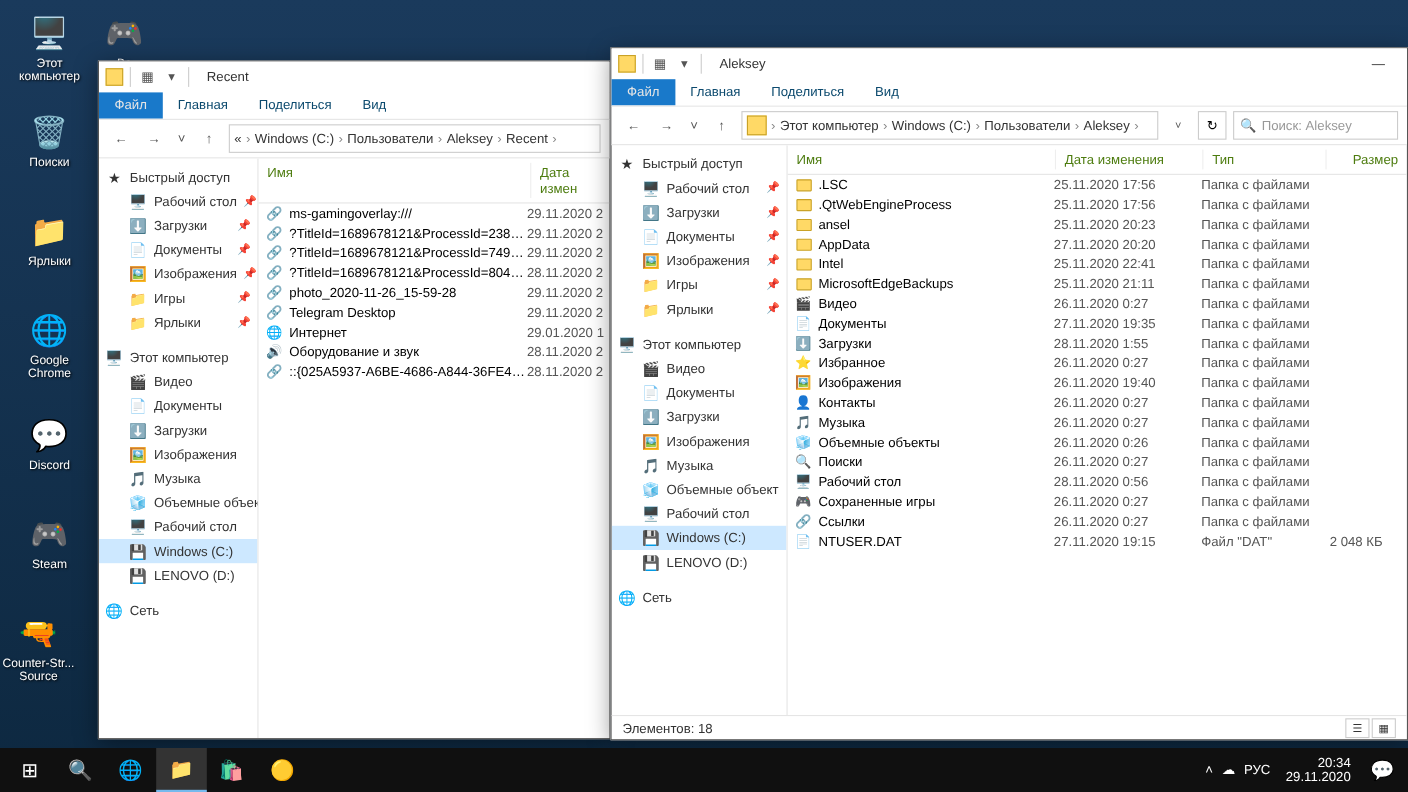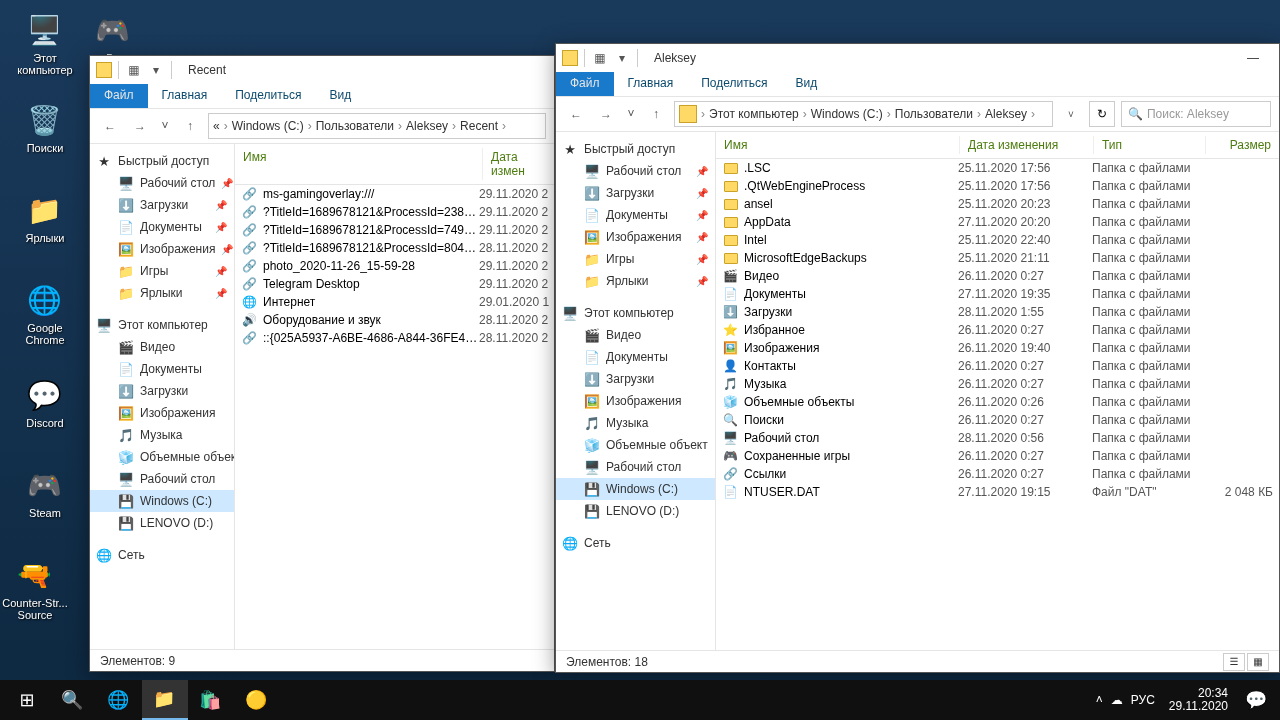"25.11.2020 22:40" span.fdate { text: 22:40 -> 22:41 }
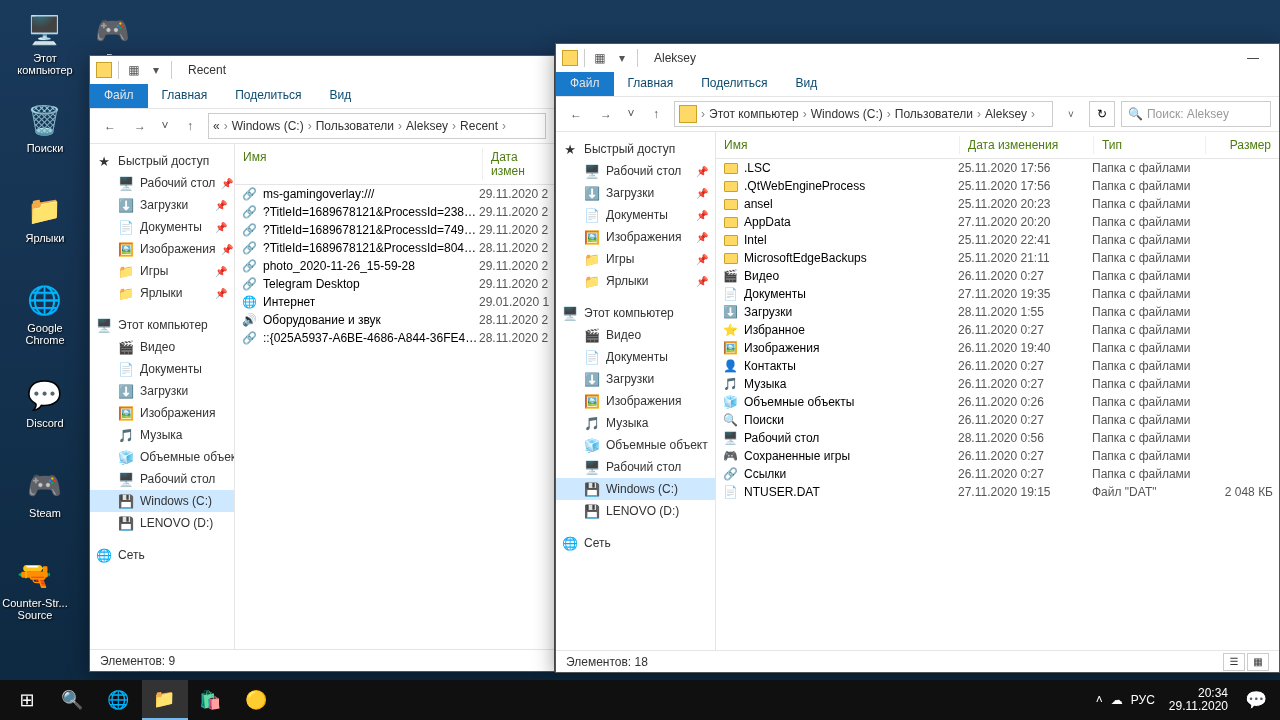"2 048 КБ" span.fsize { padding-right: 6px -> 22px }
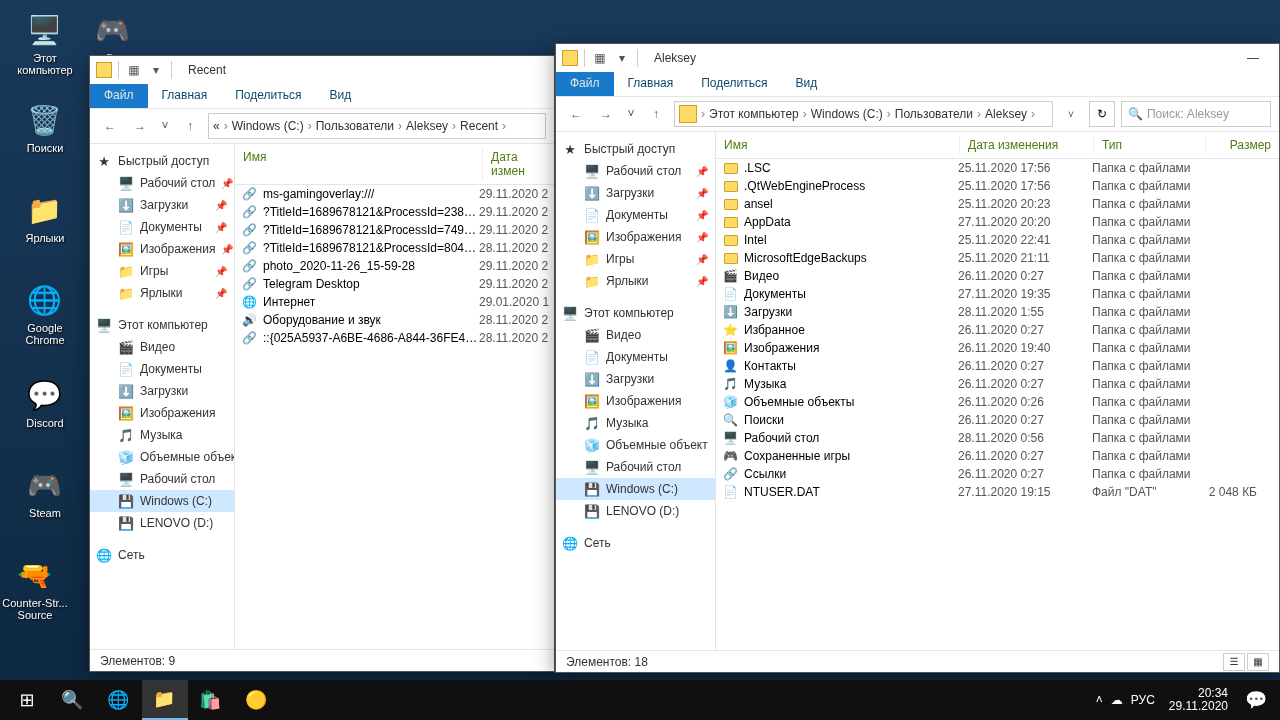"Элементов: 9" div.status { html: <div> <span>Элементов: 9</span> </div> -> none }
